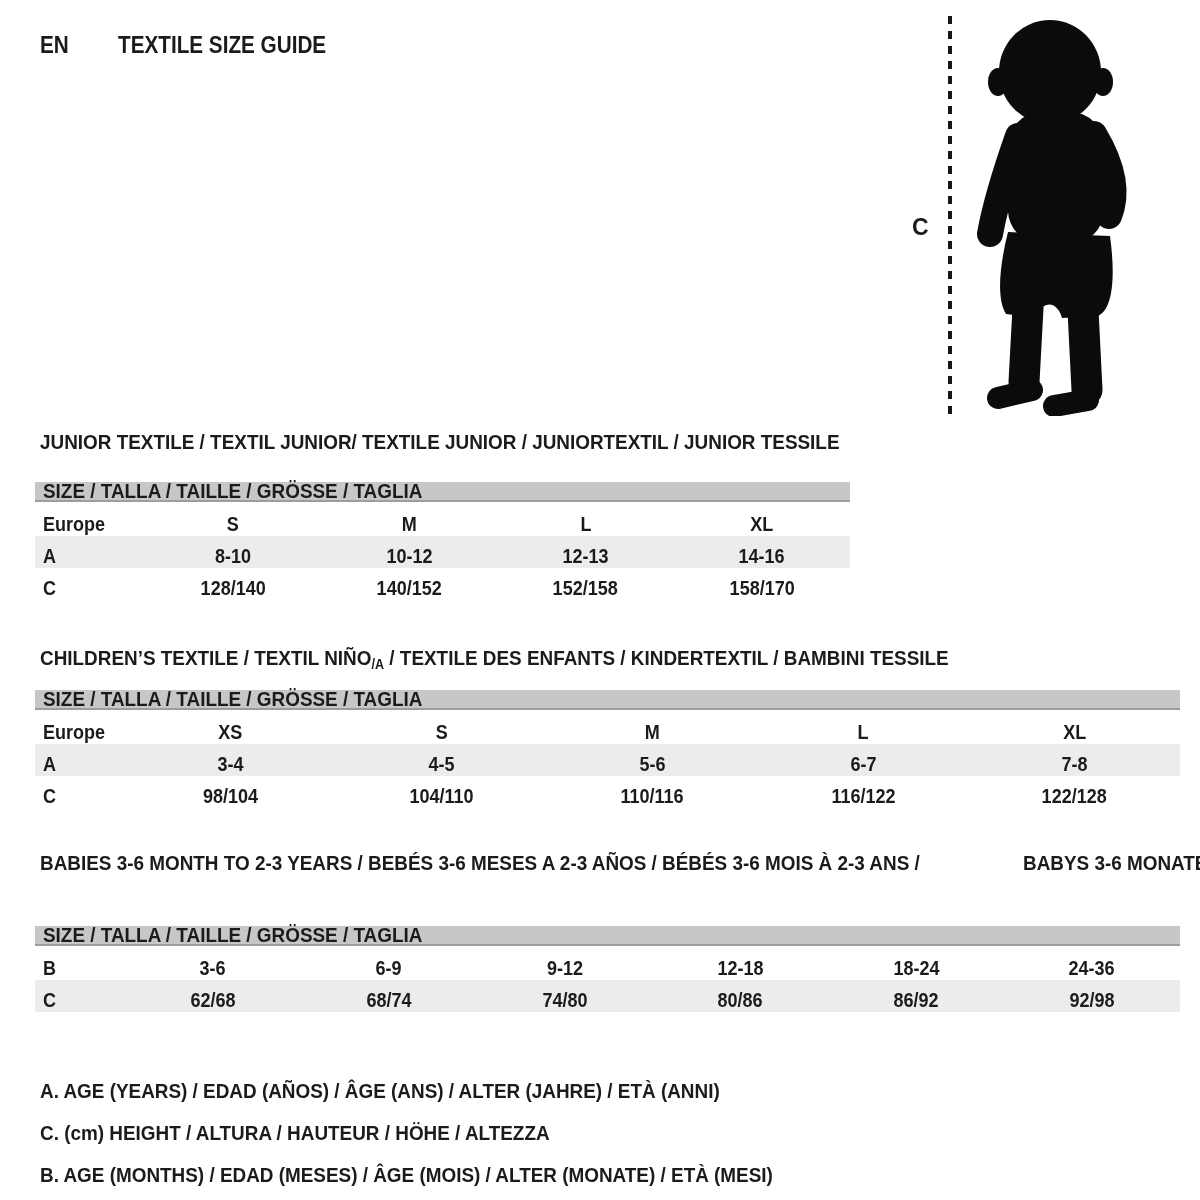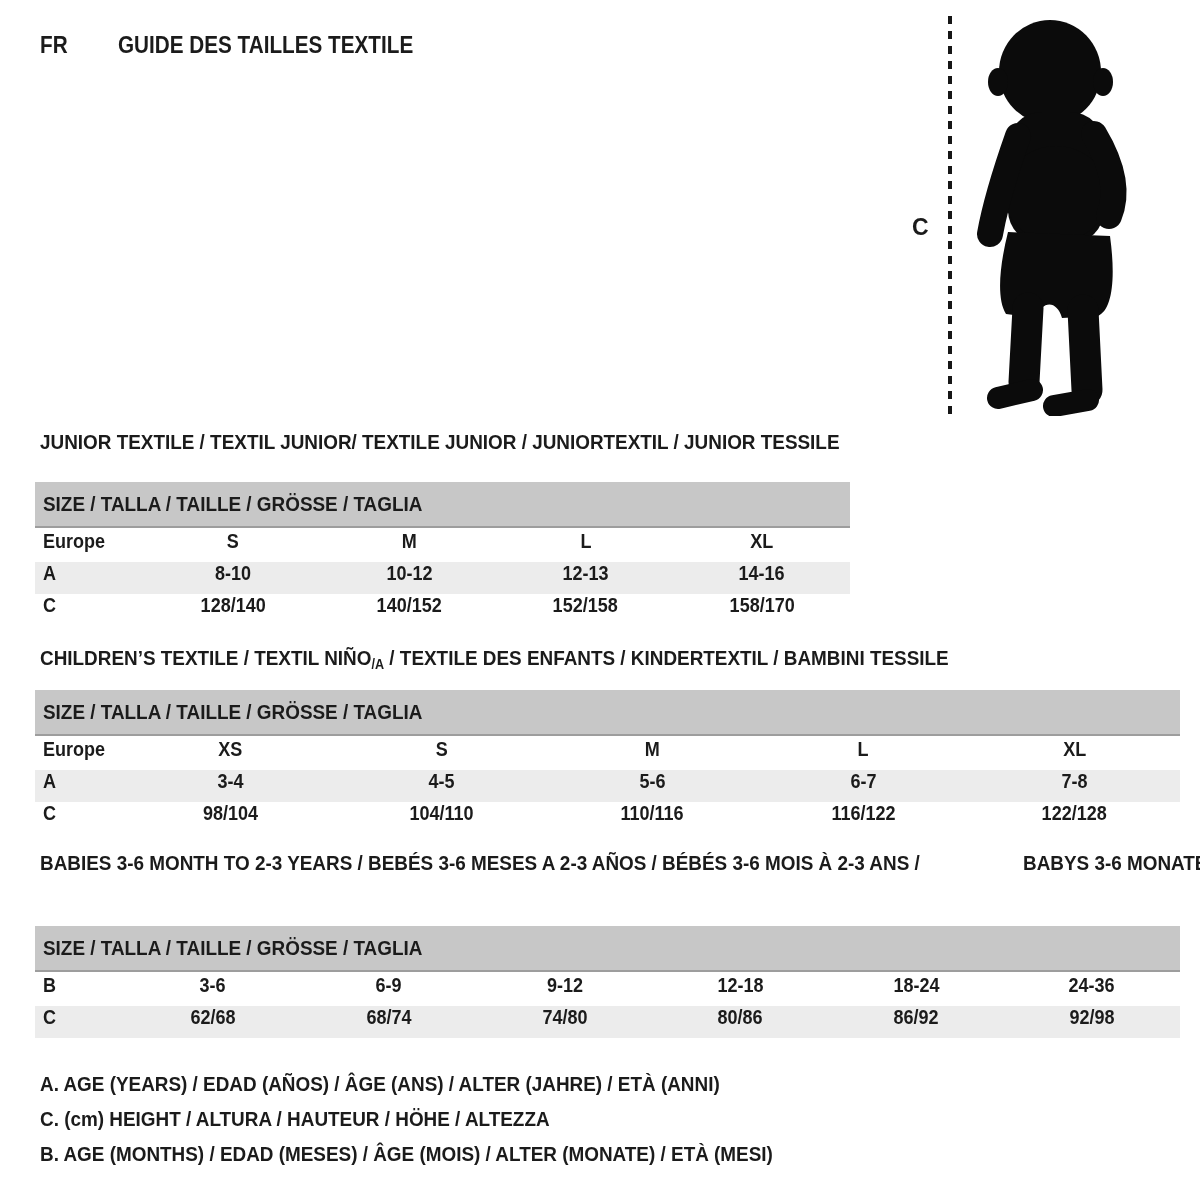"EN" div.lang-row { html: none -> <div> <span>EN</span> <span>TEXTILE SIZE GUIDE</span> </div> }
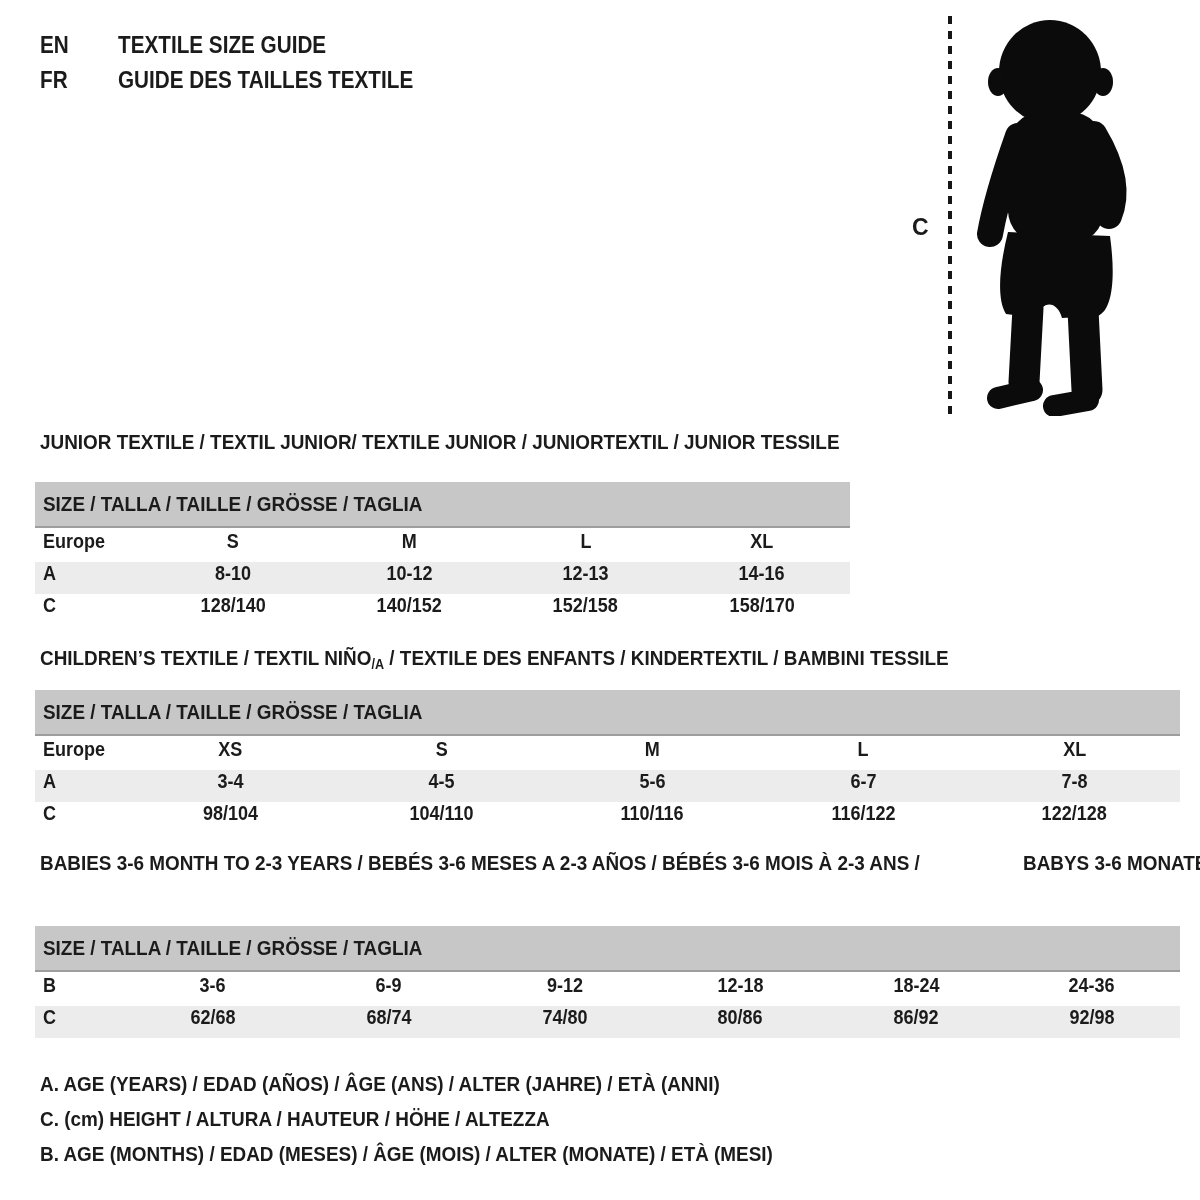"FR" div.lang-row { html: <div> <span>FR</span> <span>GUIDE DES TAILLES TEXTILE</span> </div> -> none }
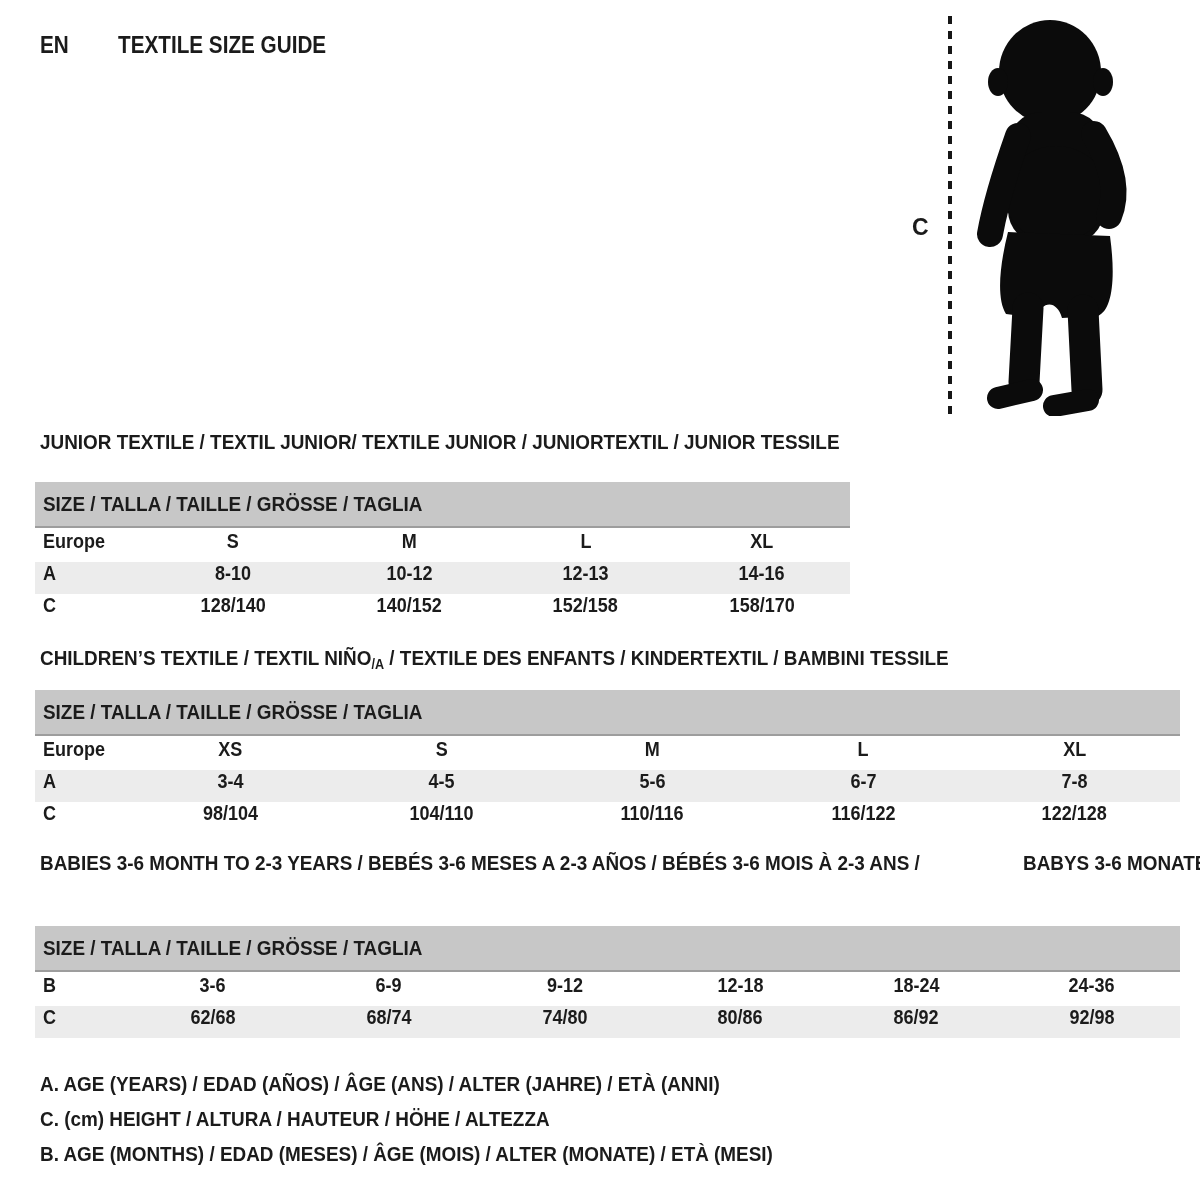"SIZE / TALLA / TAILLE" .size-header { height: 46px -> 20px }
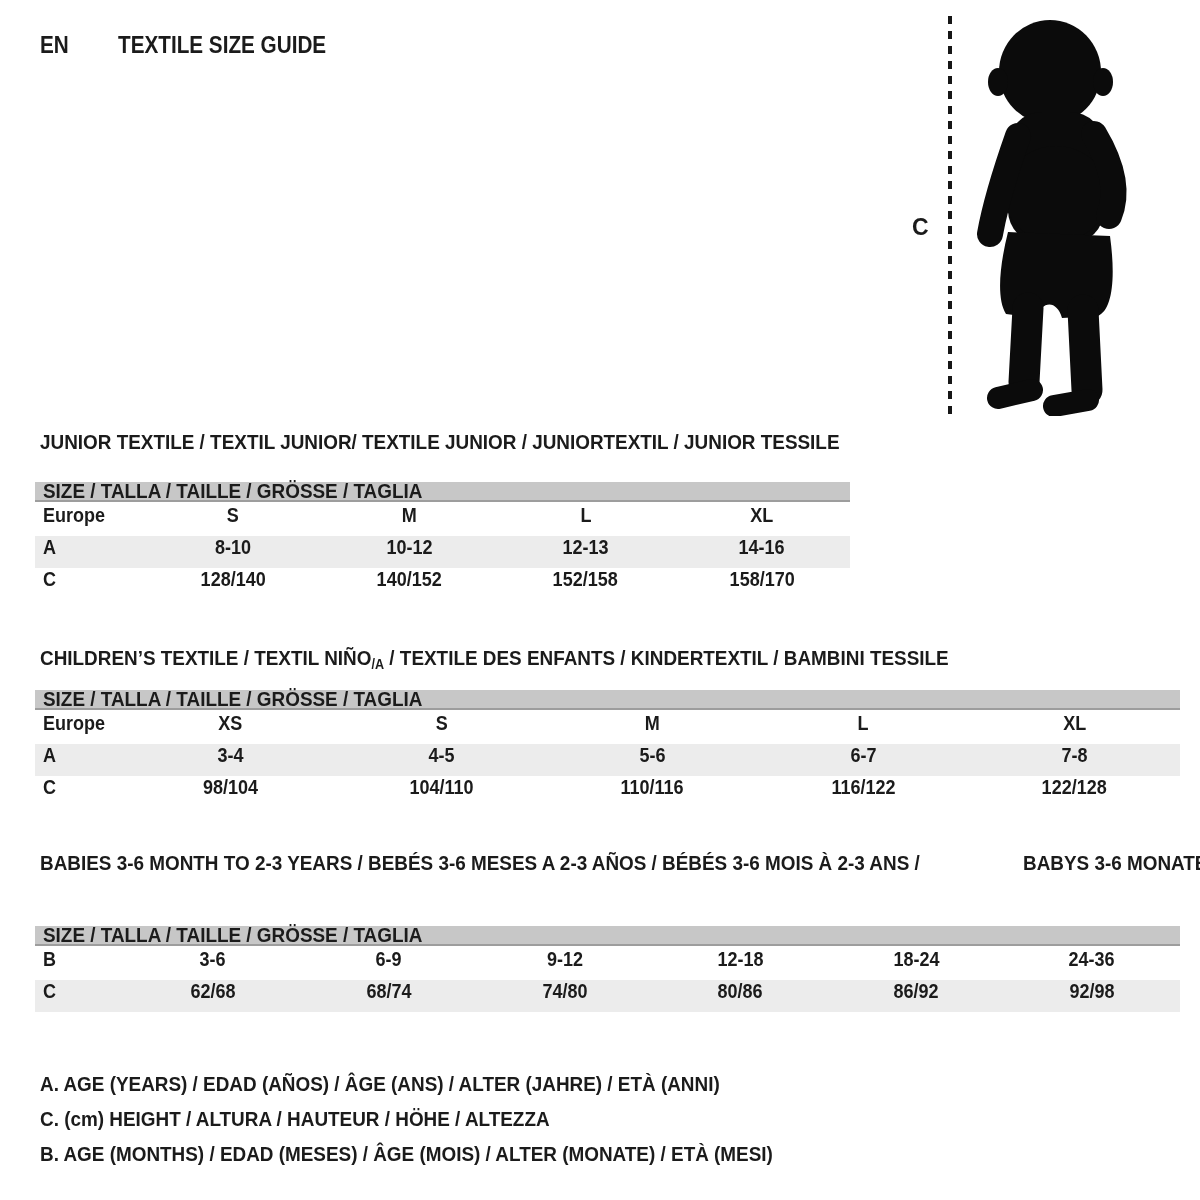"Europe" .trow { align-items: flex-start -> flex-end }
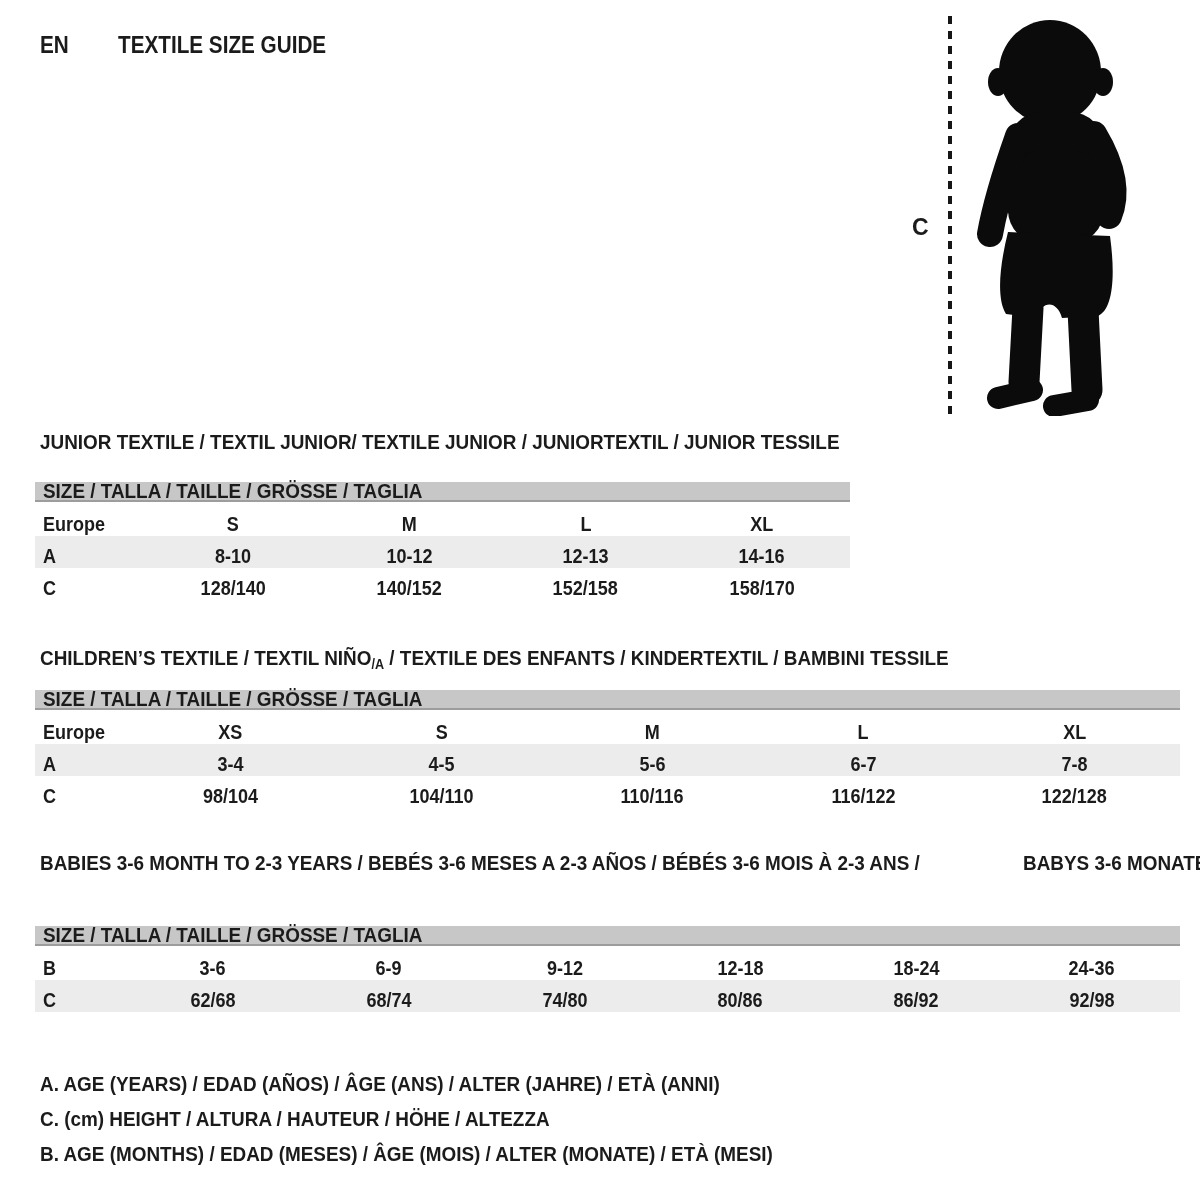"A. AGE (YEARS) / EDAD" .legend-line { margin-top: none -> 7px }
